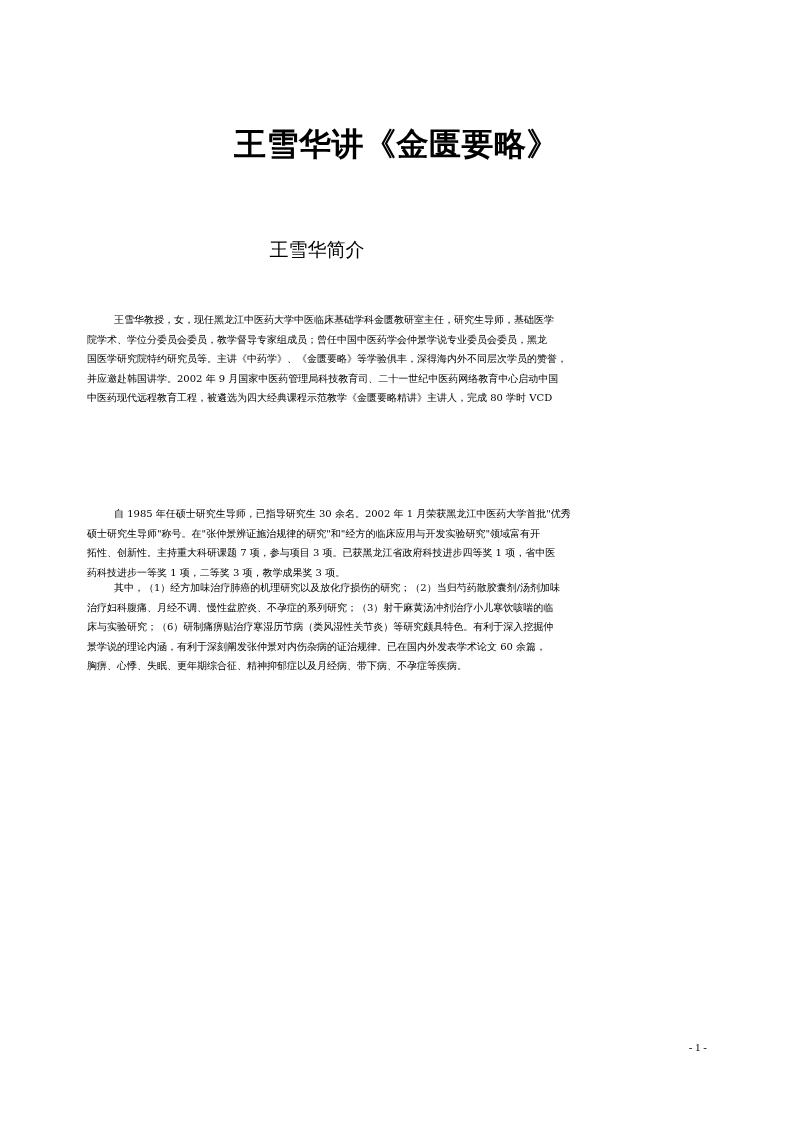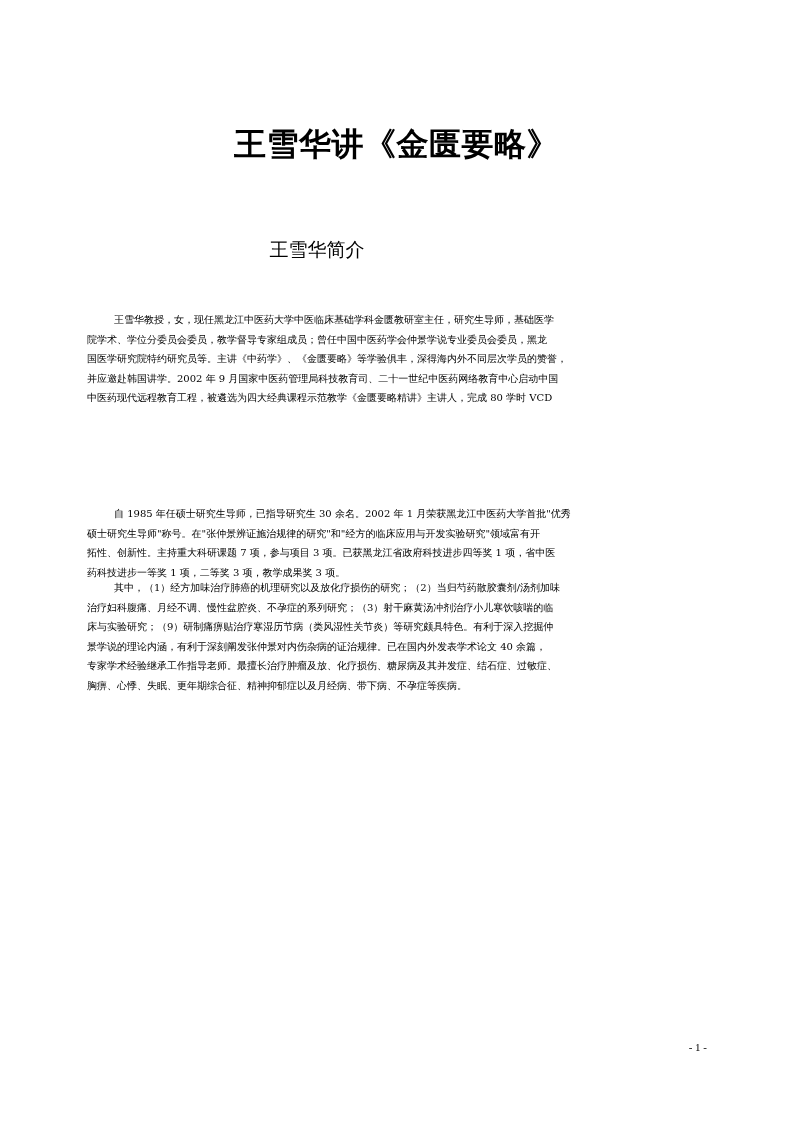"床与实验研究；（9）研制痛痹贴治疗寒湿历节病（类风湿性关节炎）等研究颇具特色。有" div.line { text: 9 -> 6 }
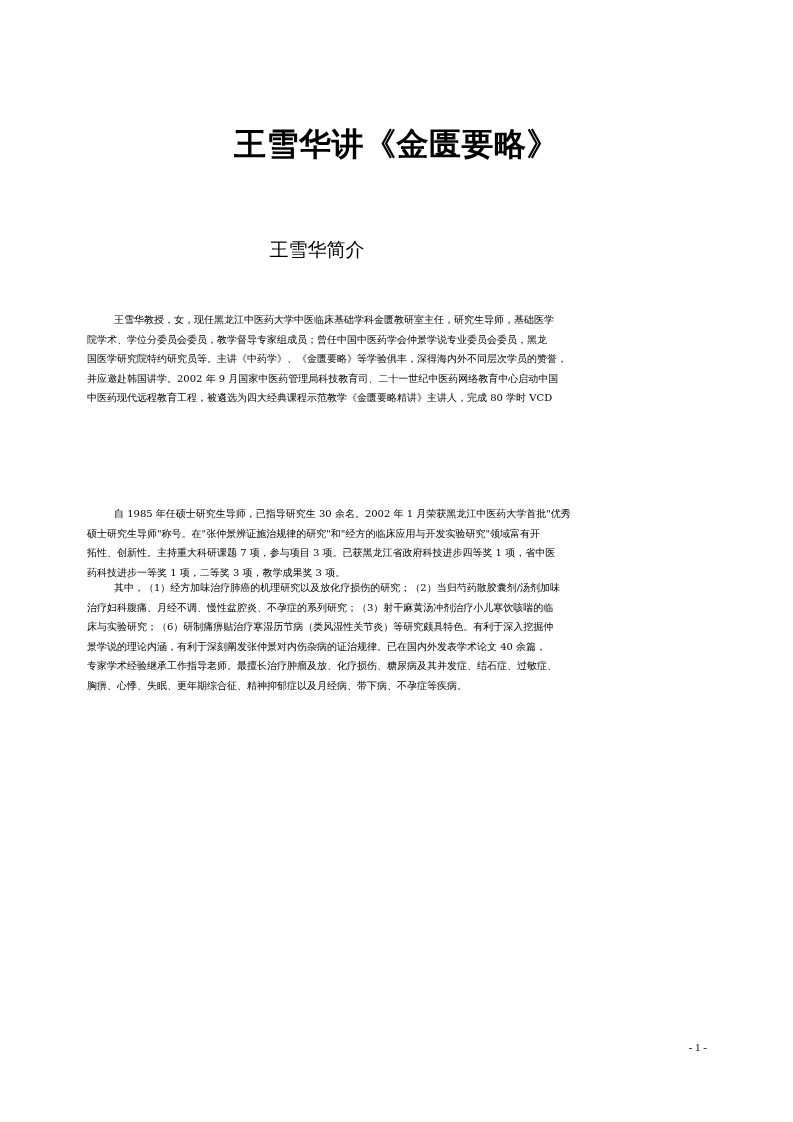"景学说的理论内涵，有利于深刻阐发张仲景对内伤杂病的证治规律。已在国内外发表学术论" div.line { text: 40 -> 60 }
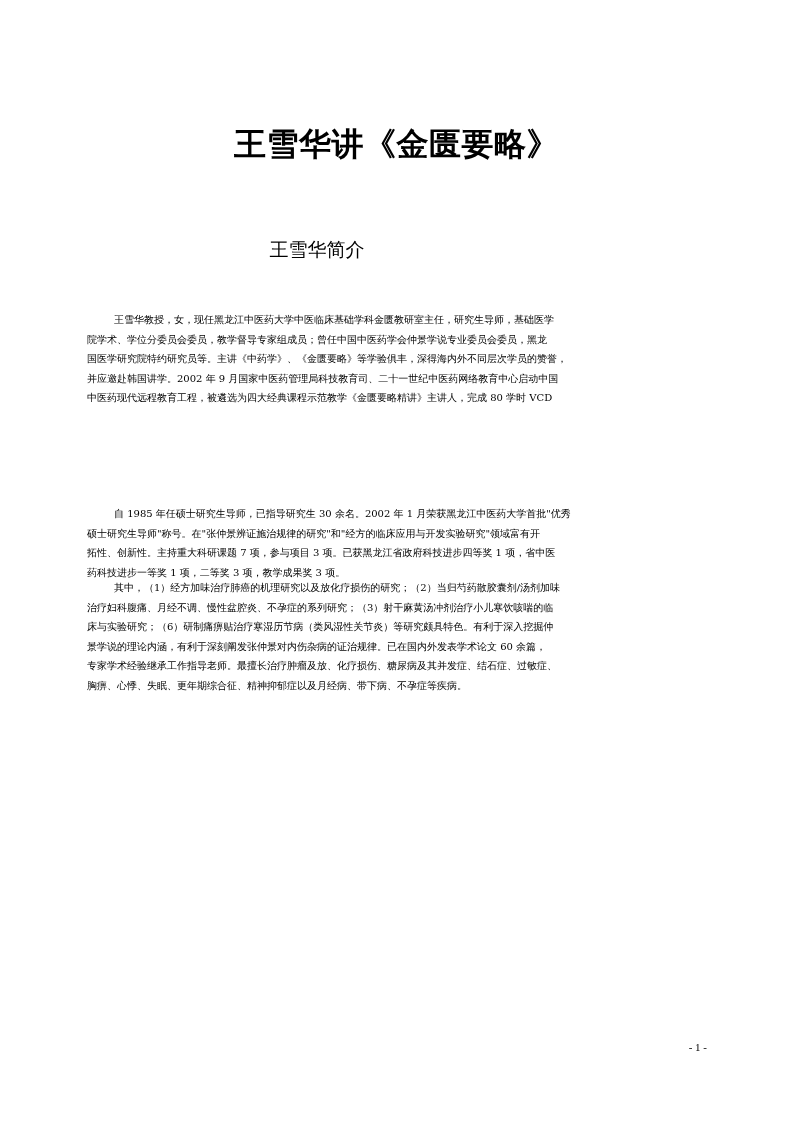"专家学术经验继承工作指导老师。最擅长治疗肿瘤及放、化疗损伤、糖尿病及其并发症、结" div.line { html: <div>专家学术经验继承工作指导老师。最擅长治疗肿瘤及放、化疗损伤、糖尿病及其并发症、结石症、过敏症、</div> -> none }
